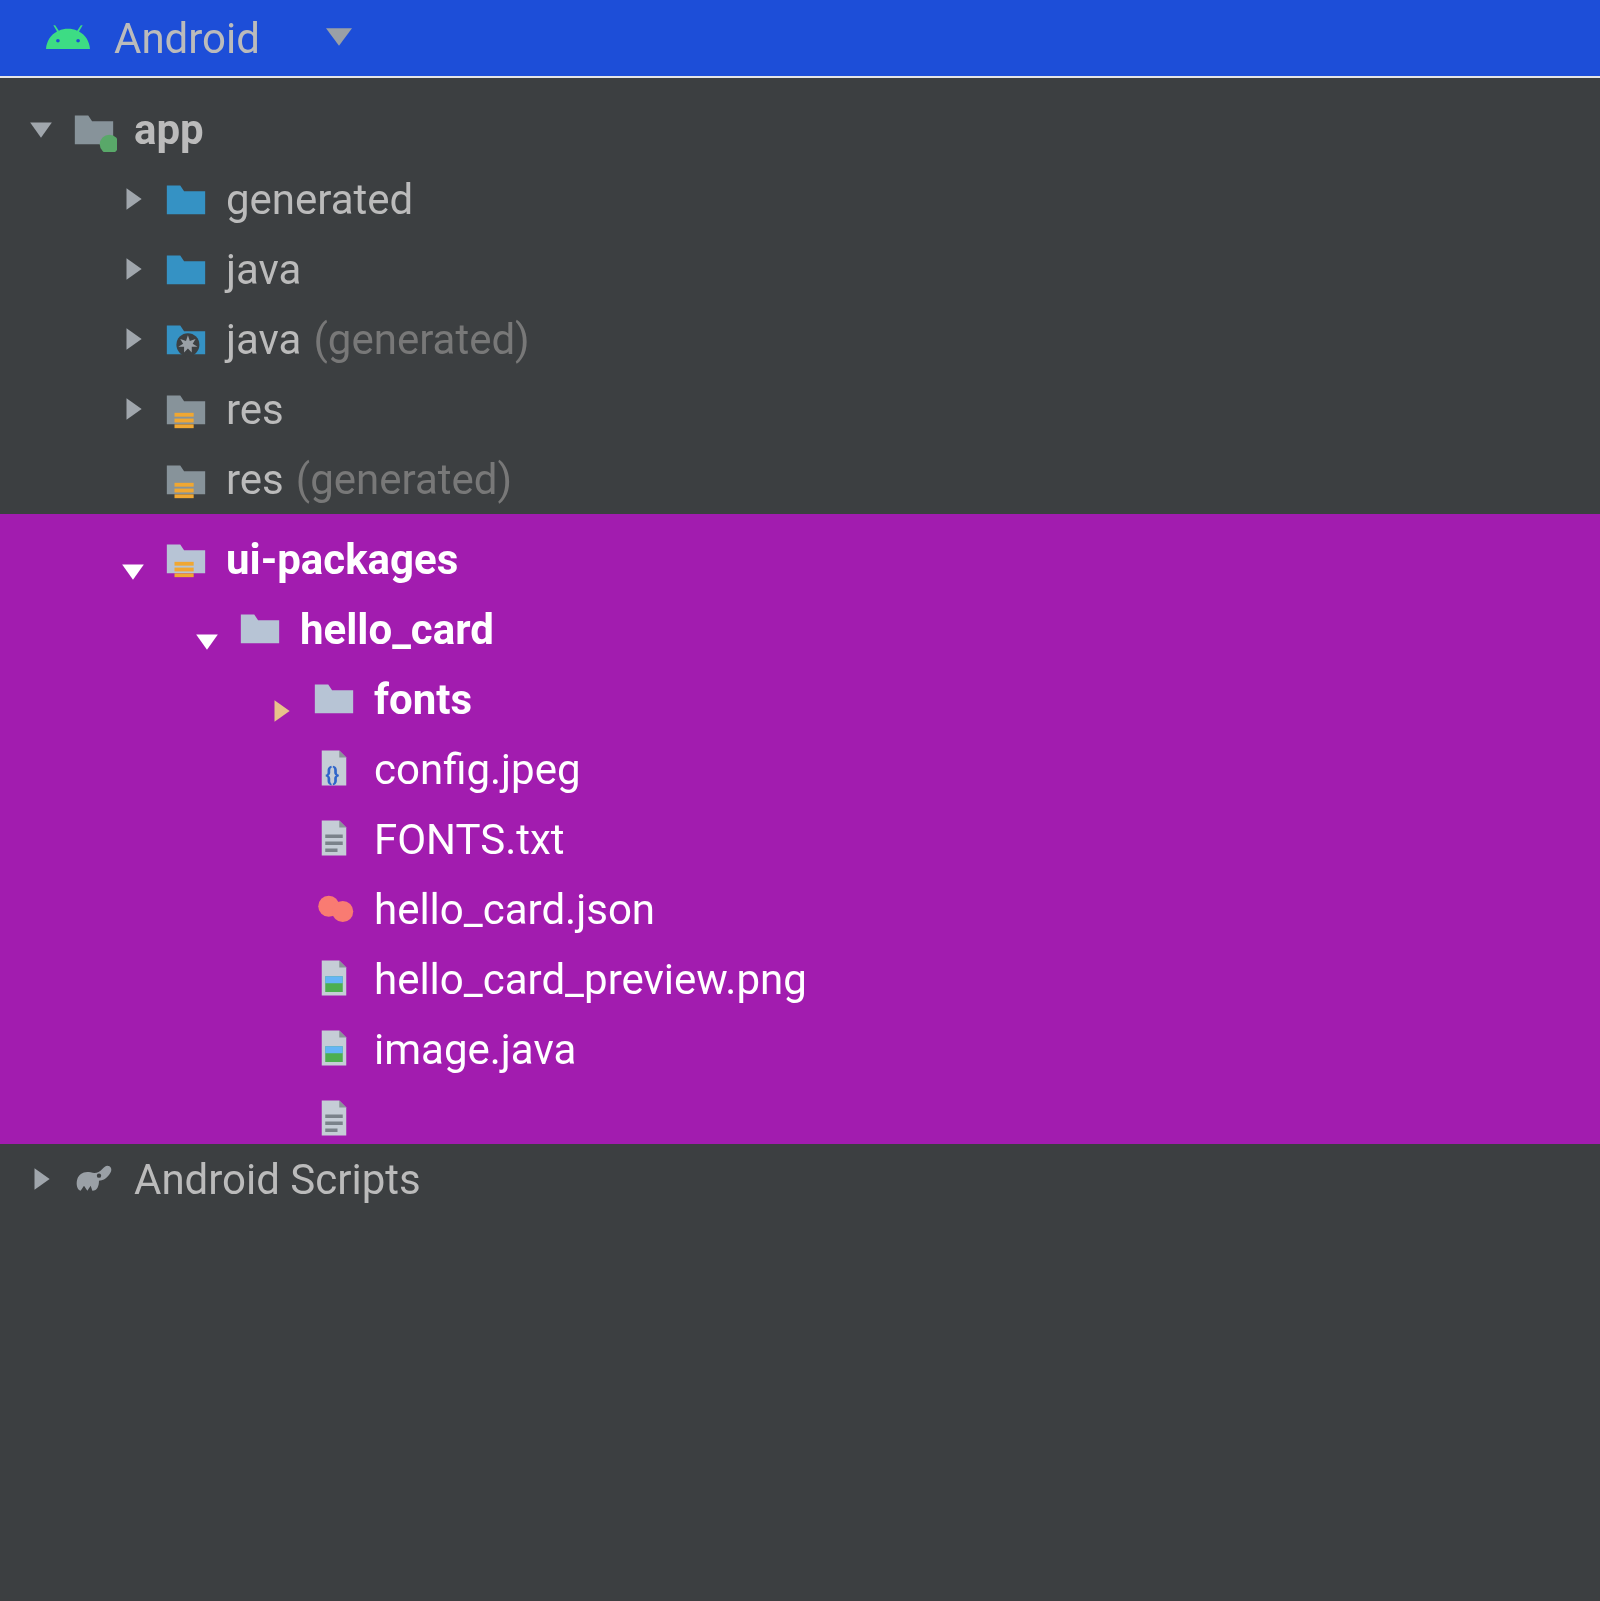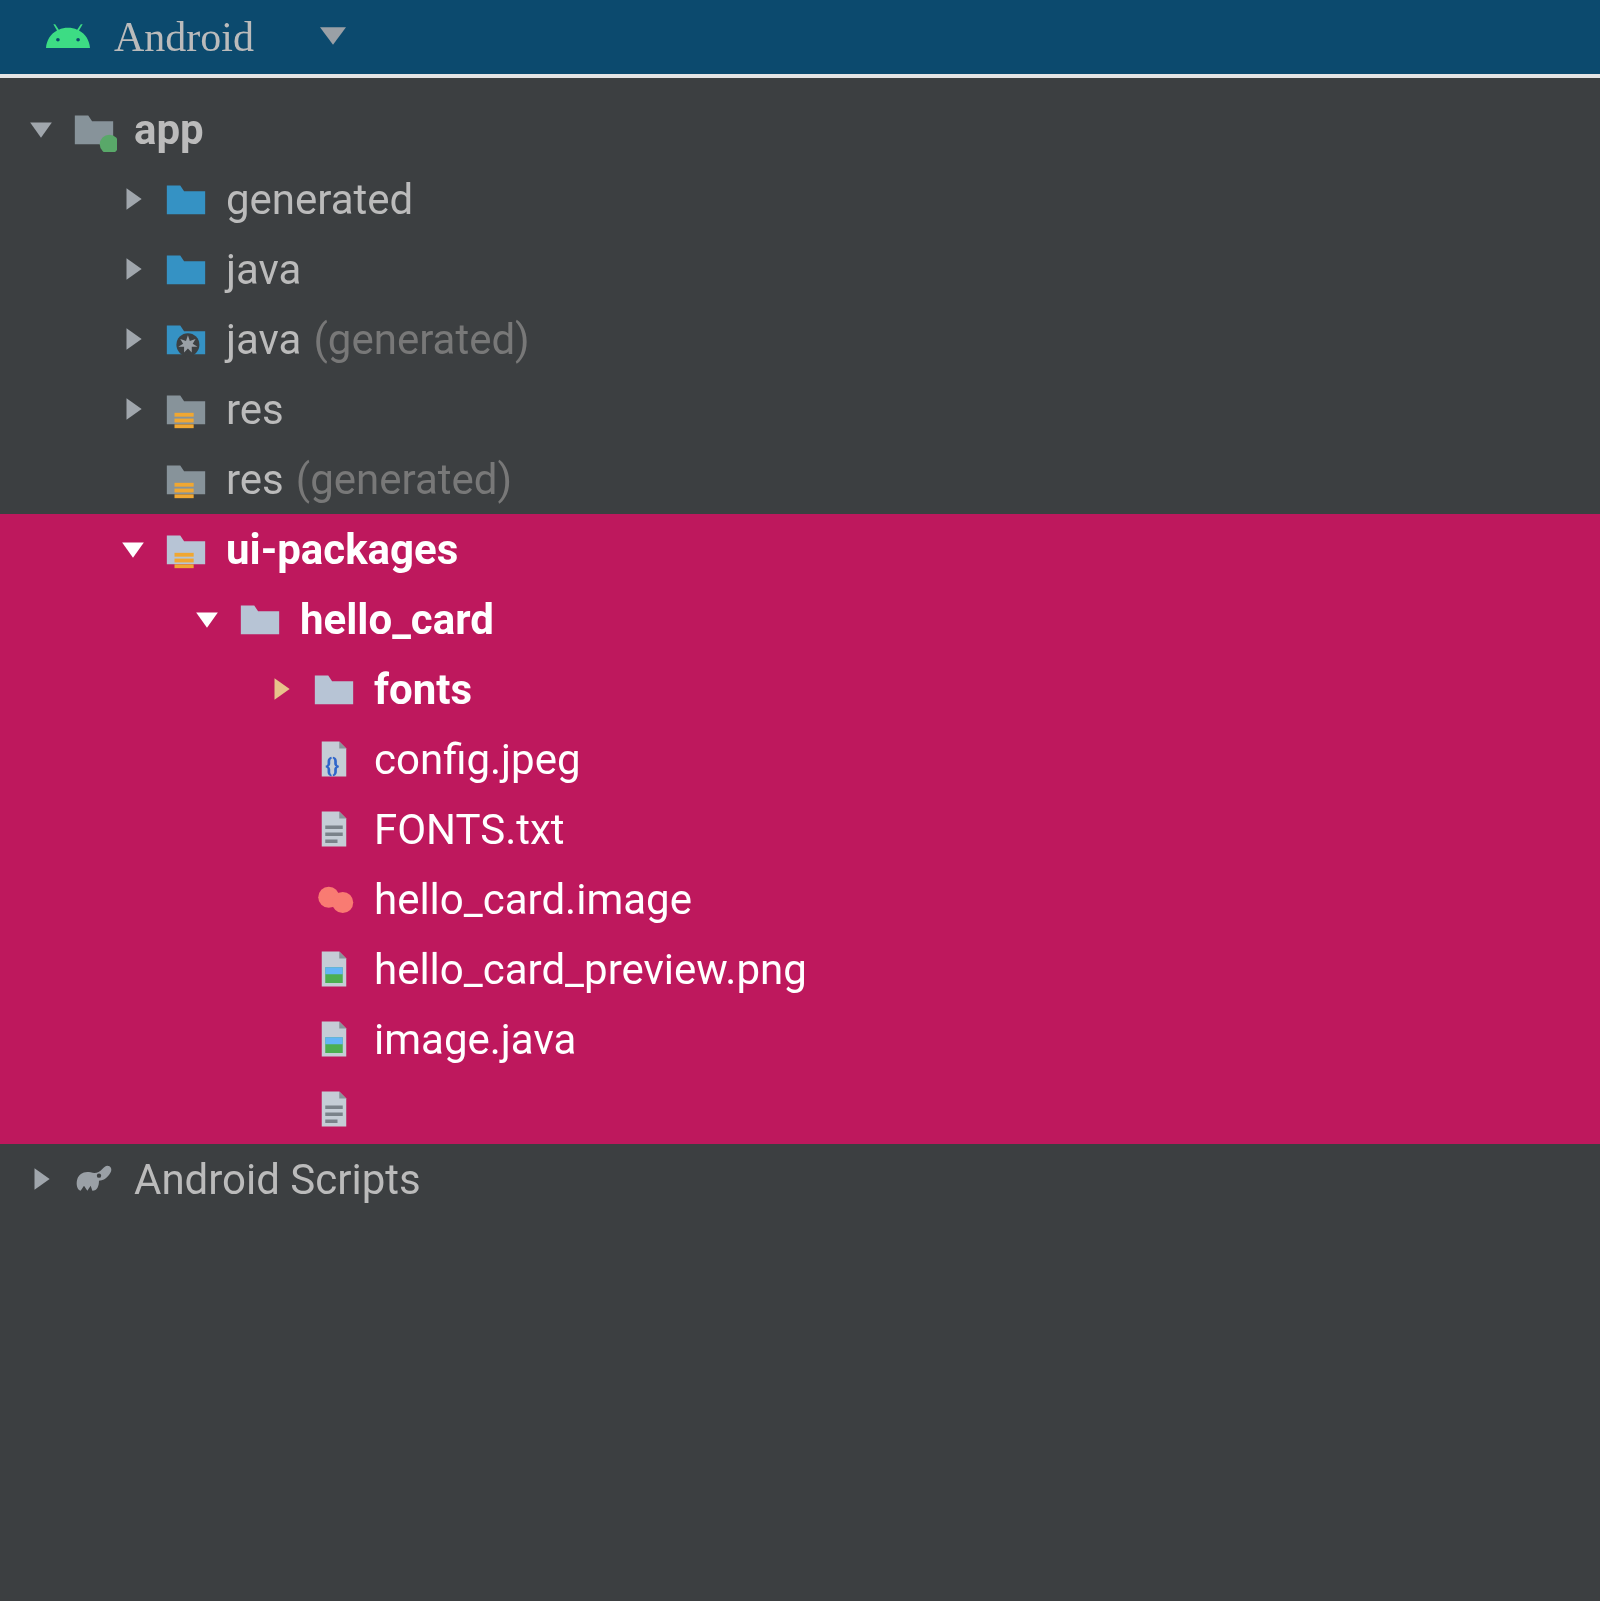"Android" .header { background: #0c4a6e -> #1d4ed8; border-bottom: 4px solid #e5e5e5 -> 2px solid #e5e5e5; font-family: Liberation Serif, serif -> none }
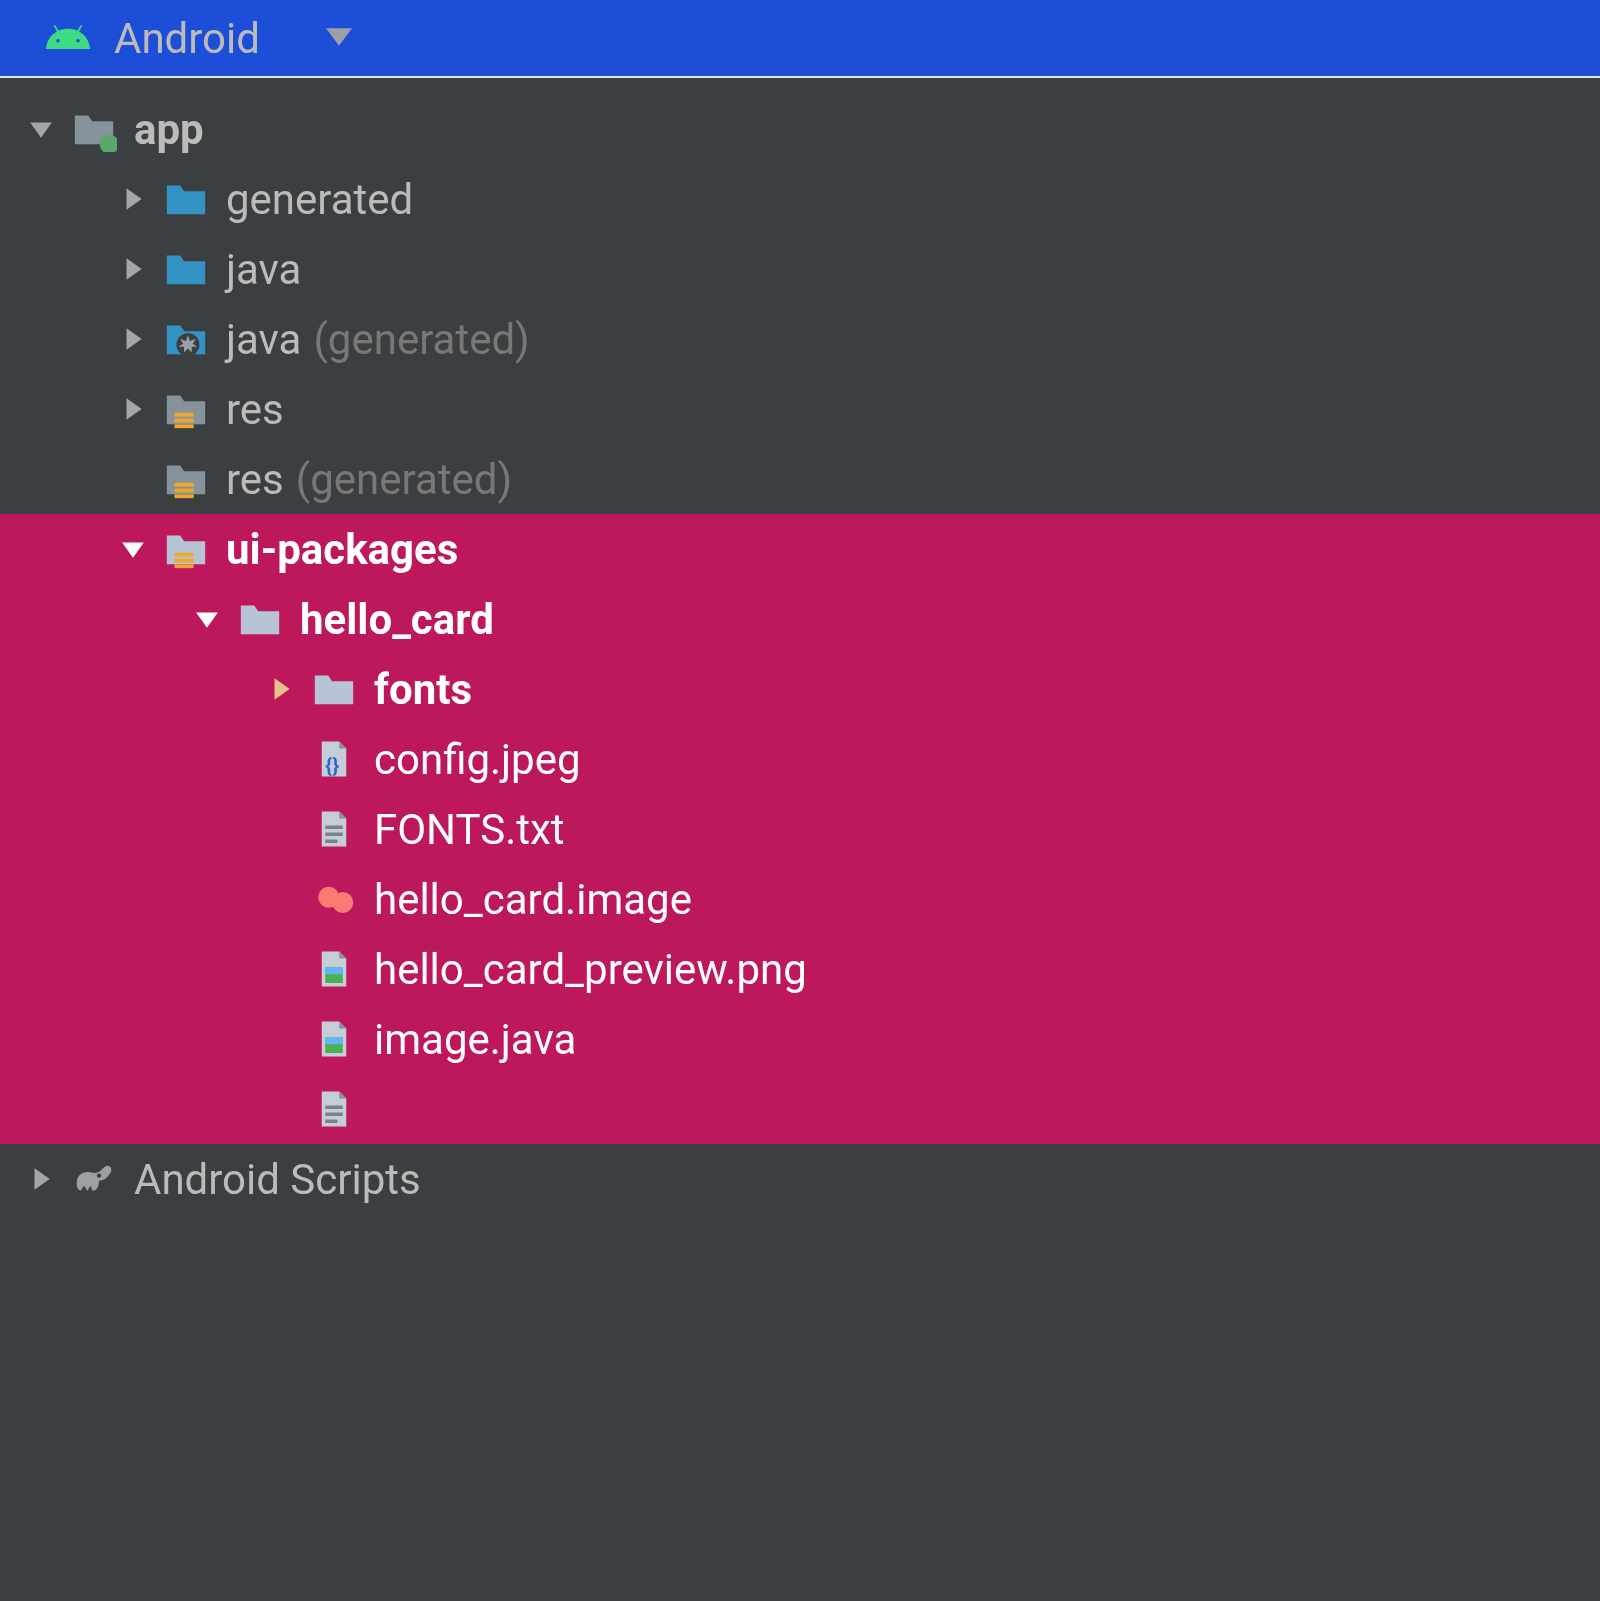"ui-packages" .row.selected { align-items: none -> flex-end; background: #be185d -> #a21caf }
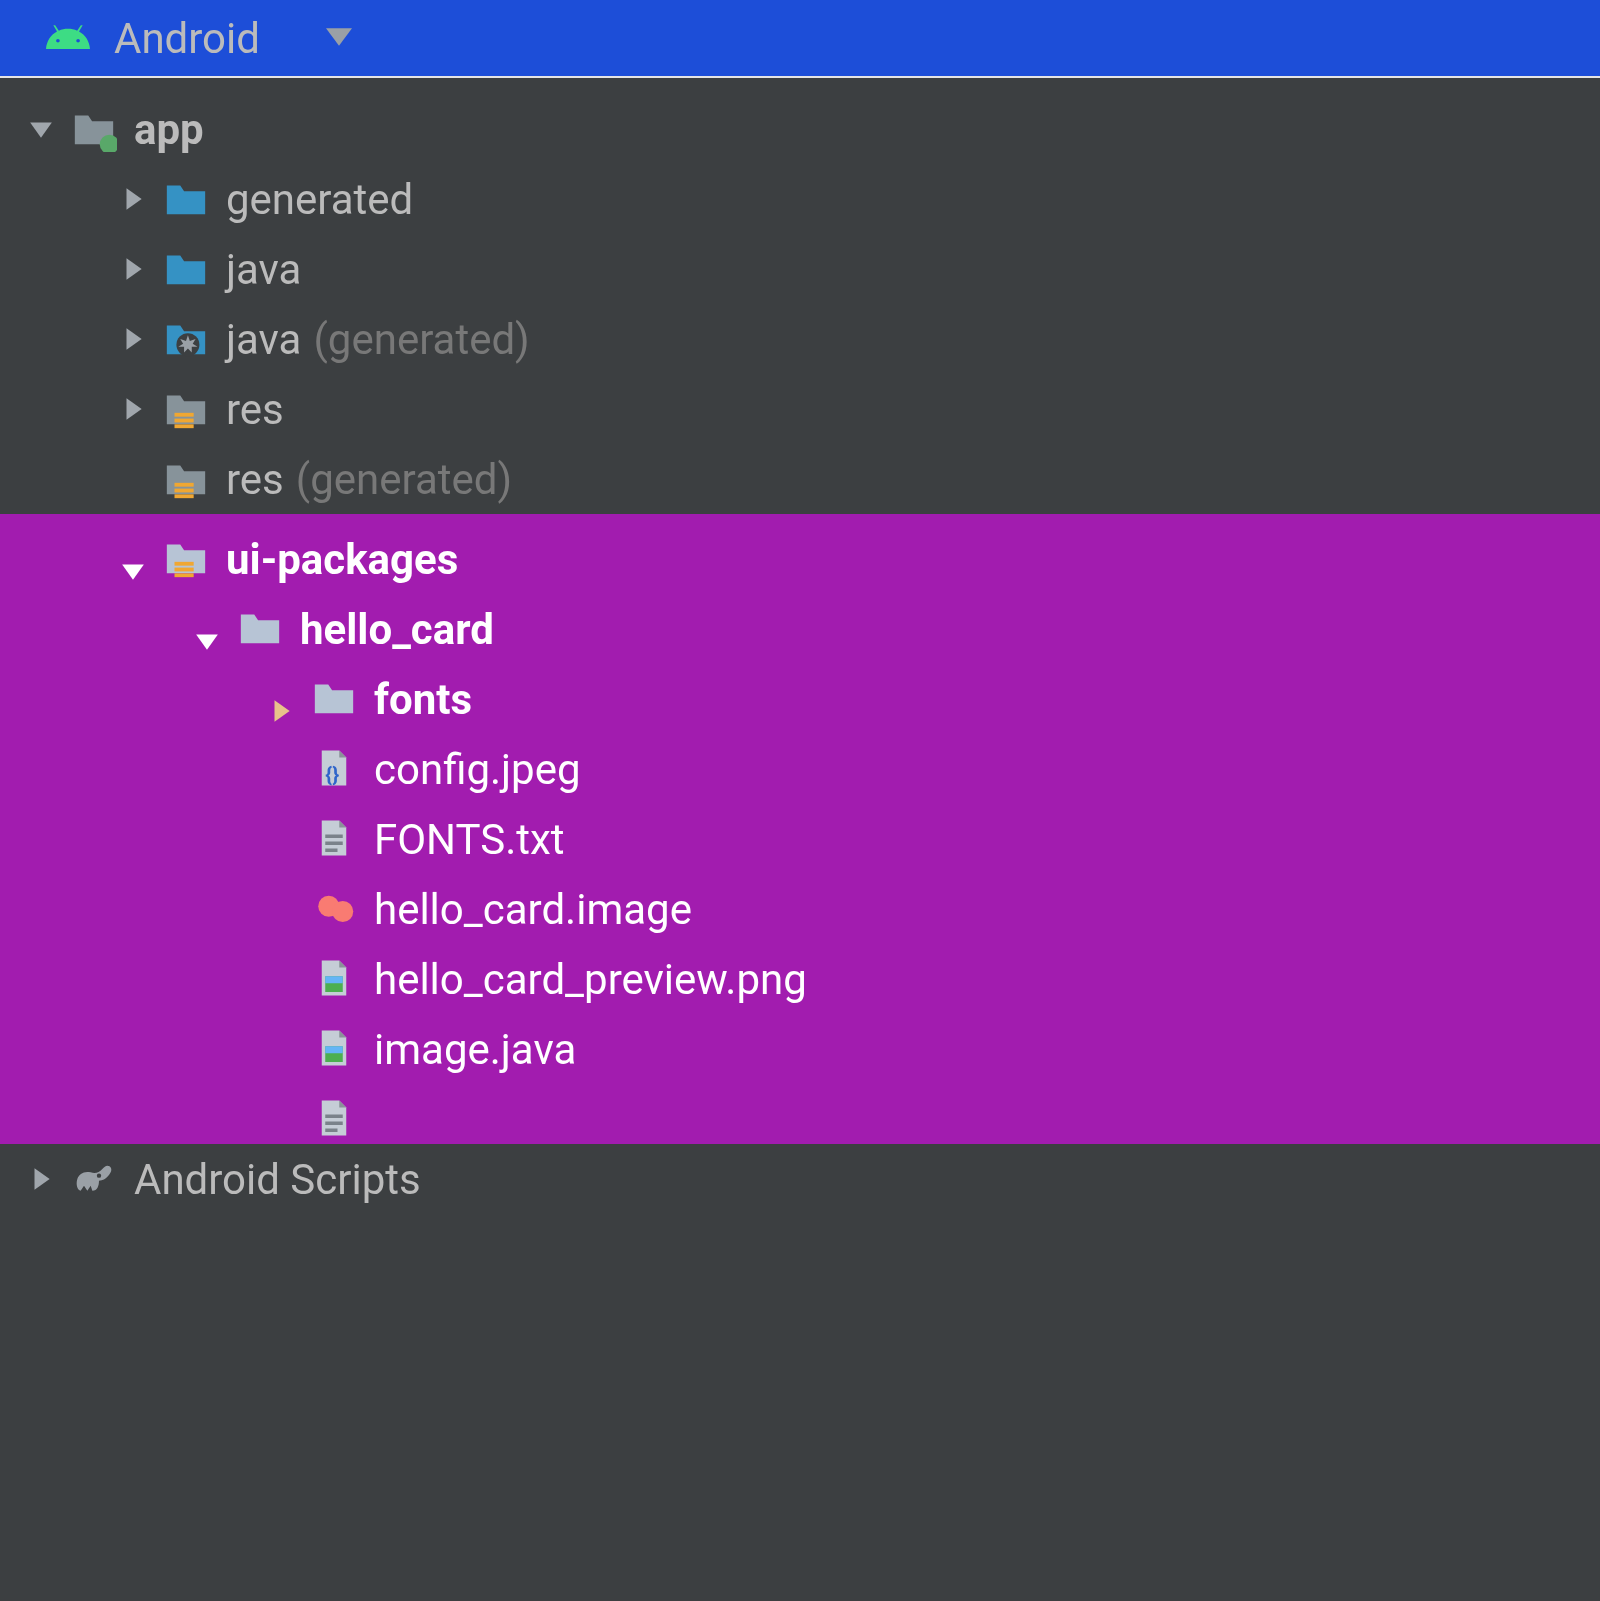"hello_card.image" span.label { text: card.image -> card.json }
